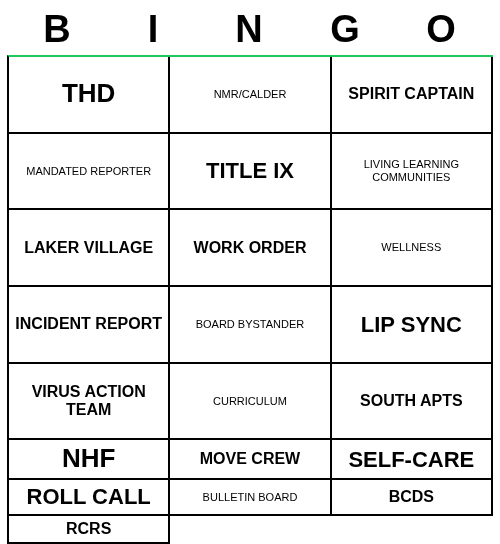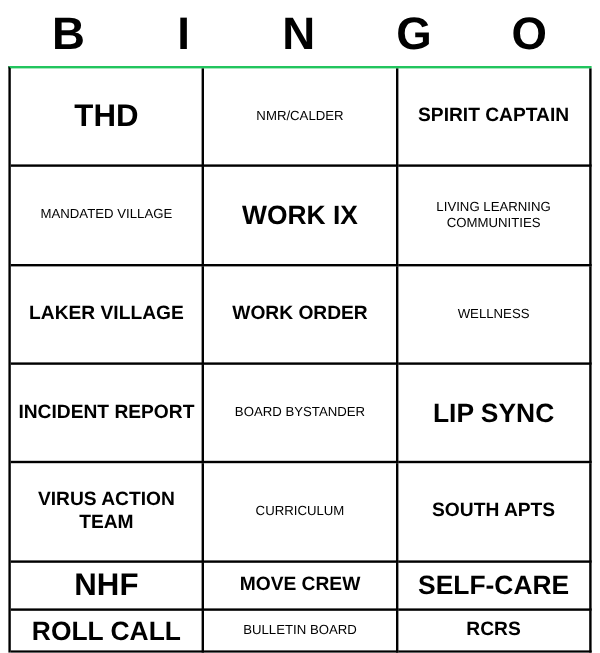"MANDATED VILLAGE" span.cell-text { text: VILLAGE -> REPORTER }
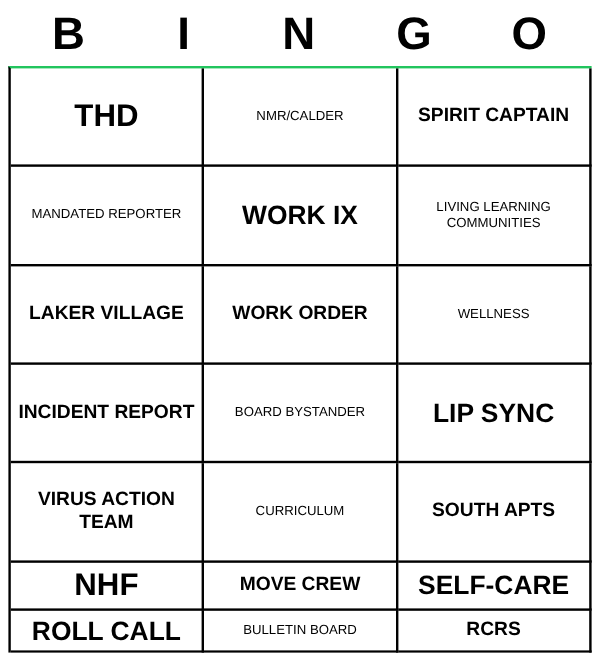"WORK IX" span.cell-text { text: WORK -> TITLE }
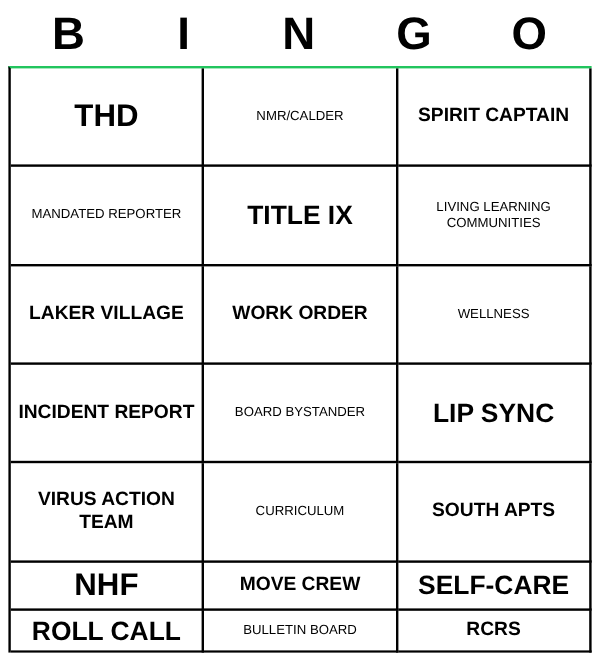"BCDS" div.cell { html: none -> <div> <span>BCDS</span> </div> }
